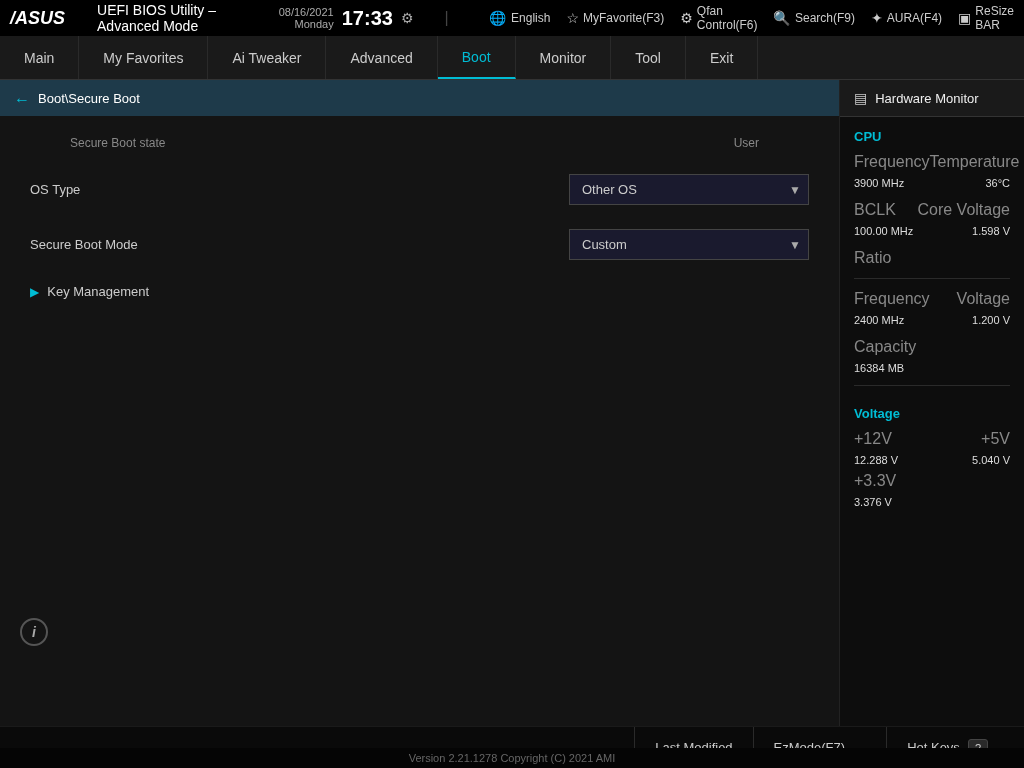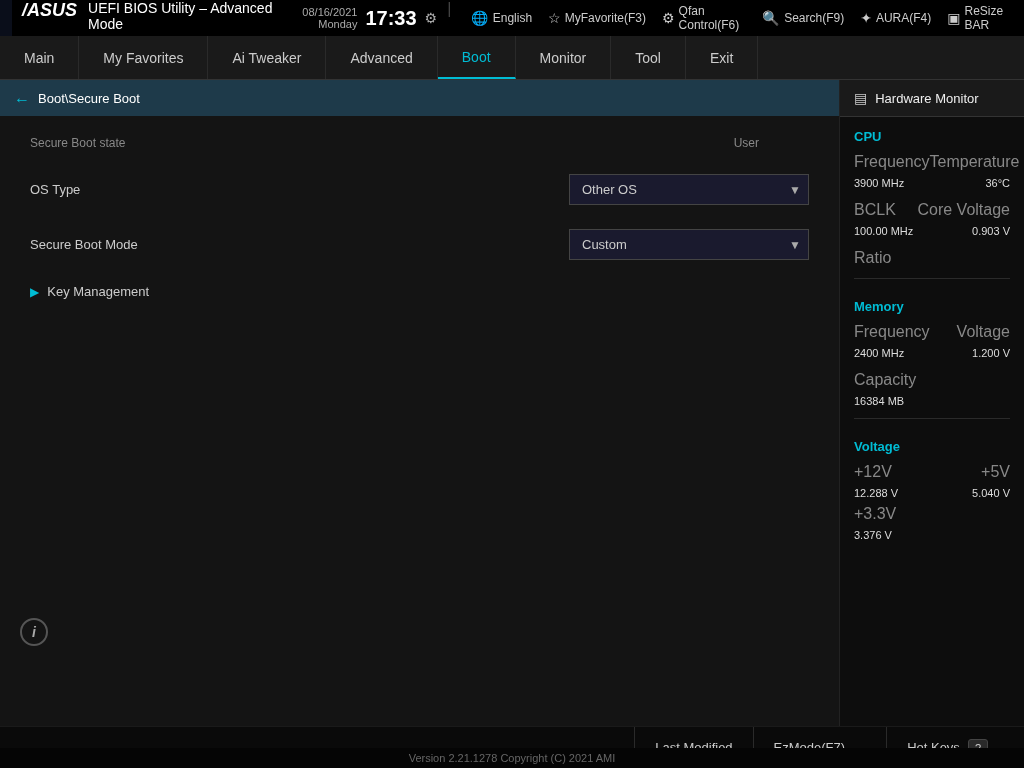"/ASUS" .header { align-items: none -> center; gap: 6px -> 27px; margin-left: 12px -> none }
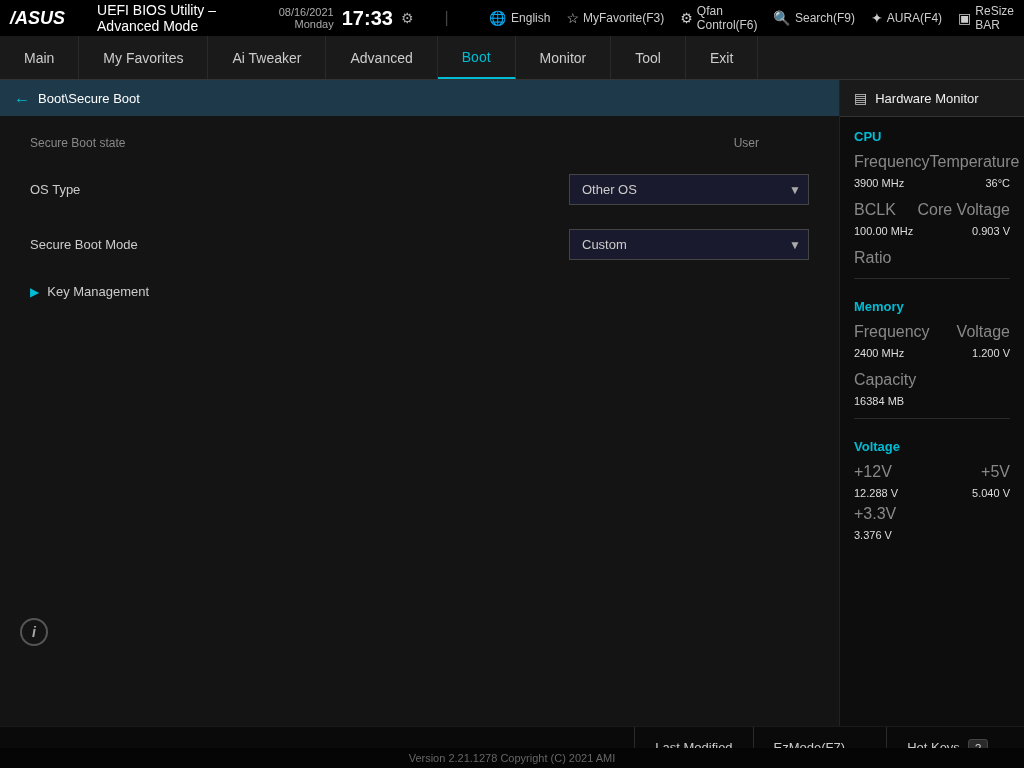"Secure Boot state" .setting-section-header { margin-left: none -> 40px }
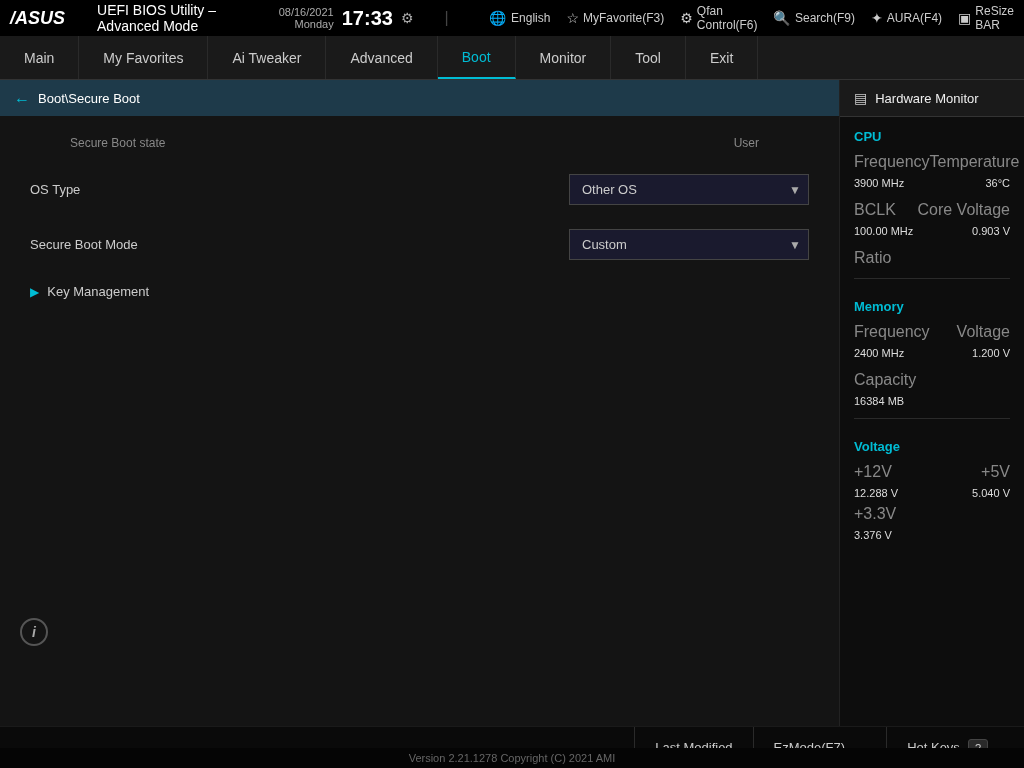"0.903 V" span.panel-value { text: 0.903 -> 1.598 }
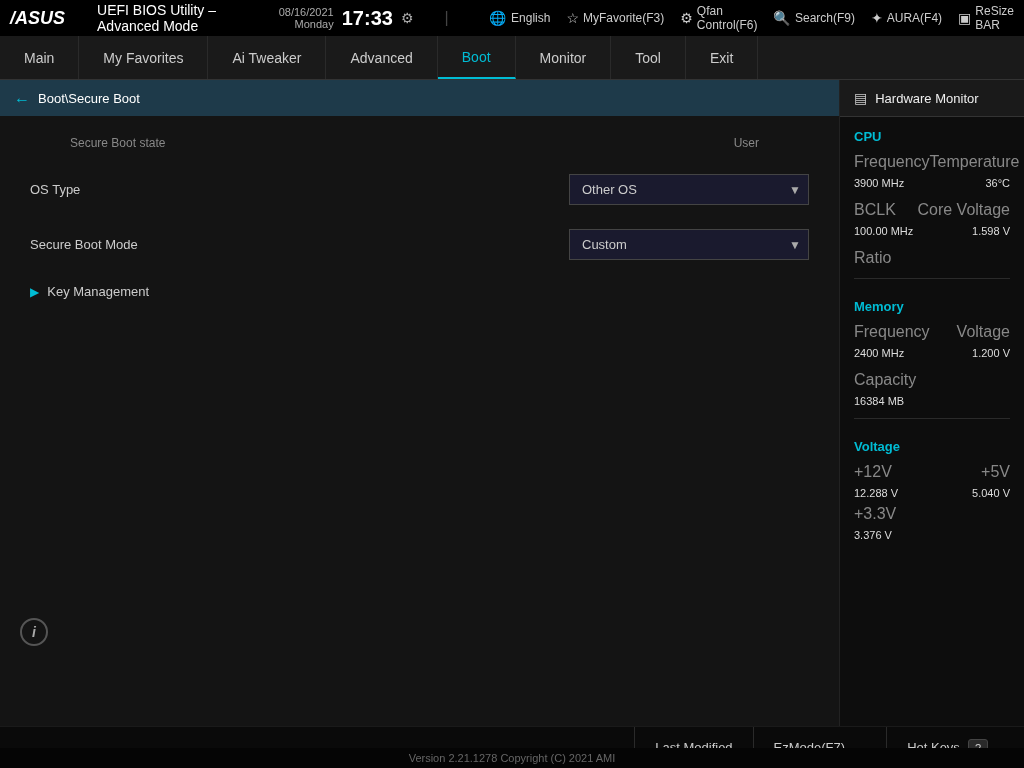"Memory" div.panel-section-title { html: <div>Memory</div> -> none }
